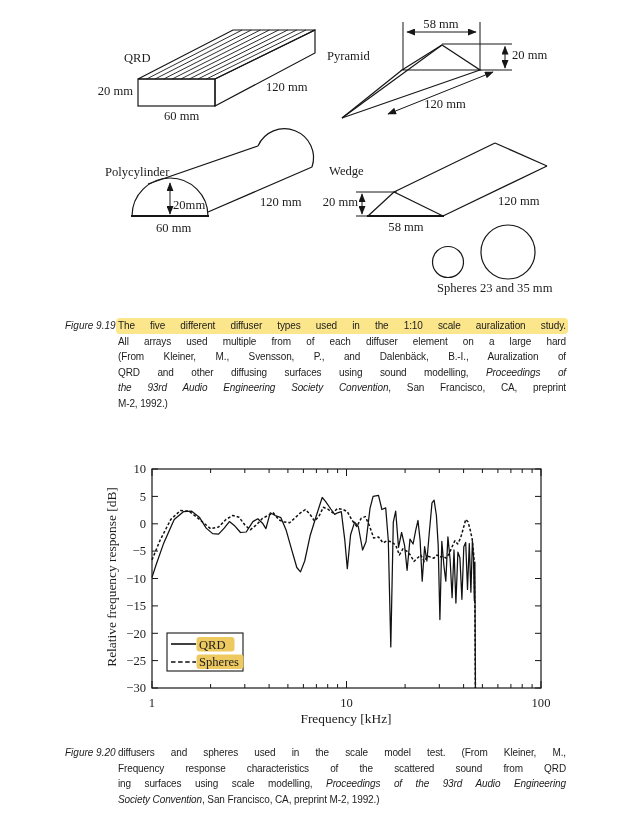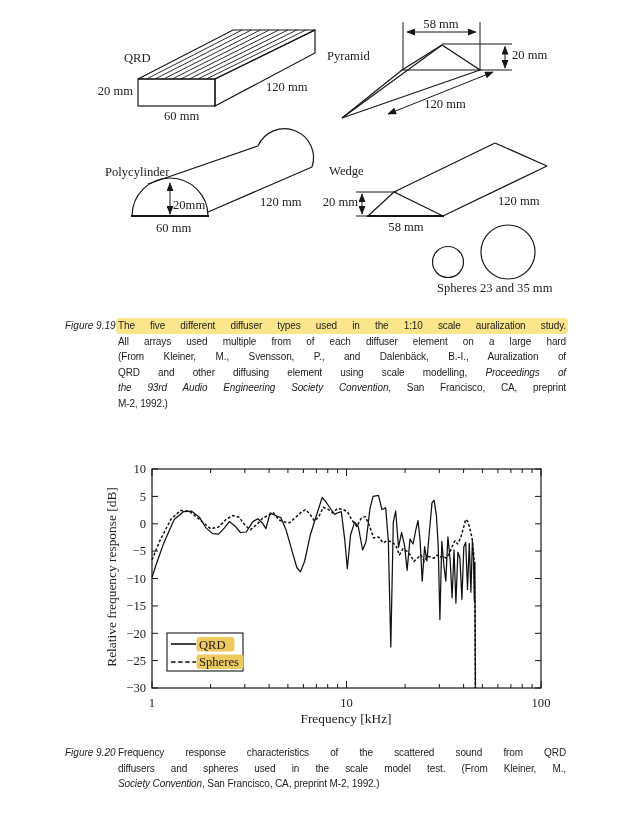"QRD and other diffusing element" span { text: element using scale -> surfaces using sound }
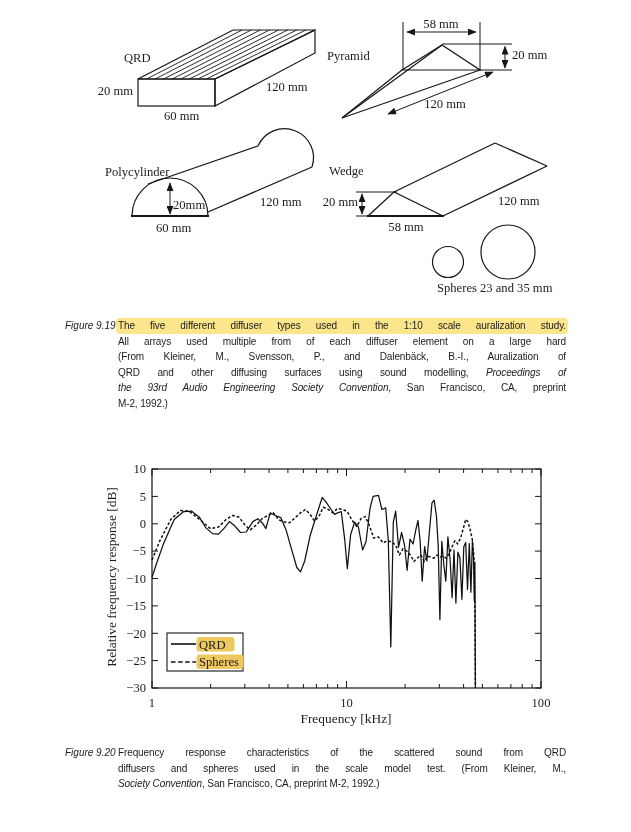"Frequency response characteristics of" div.cap-line { order: before "diffusers and spheres used in" -> after "diffusers and spheres used in" }
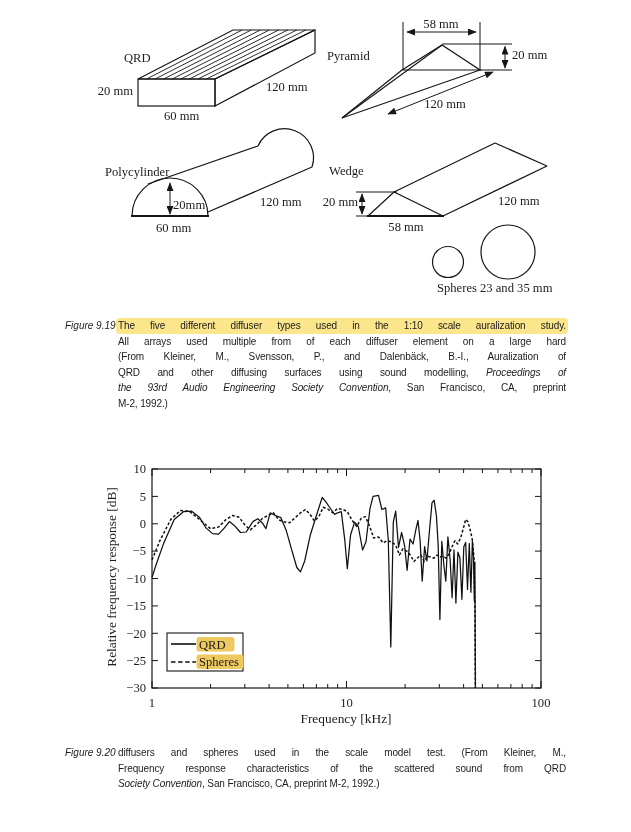"ing surfaces using scale modelling," div.cap-line { html: none -> <div><span>ing surfaces using scale modelling, </span><span>Proceedings of the 93rd Audio Engineering</span></div> }
